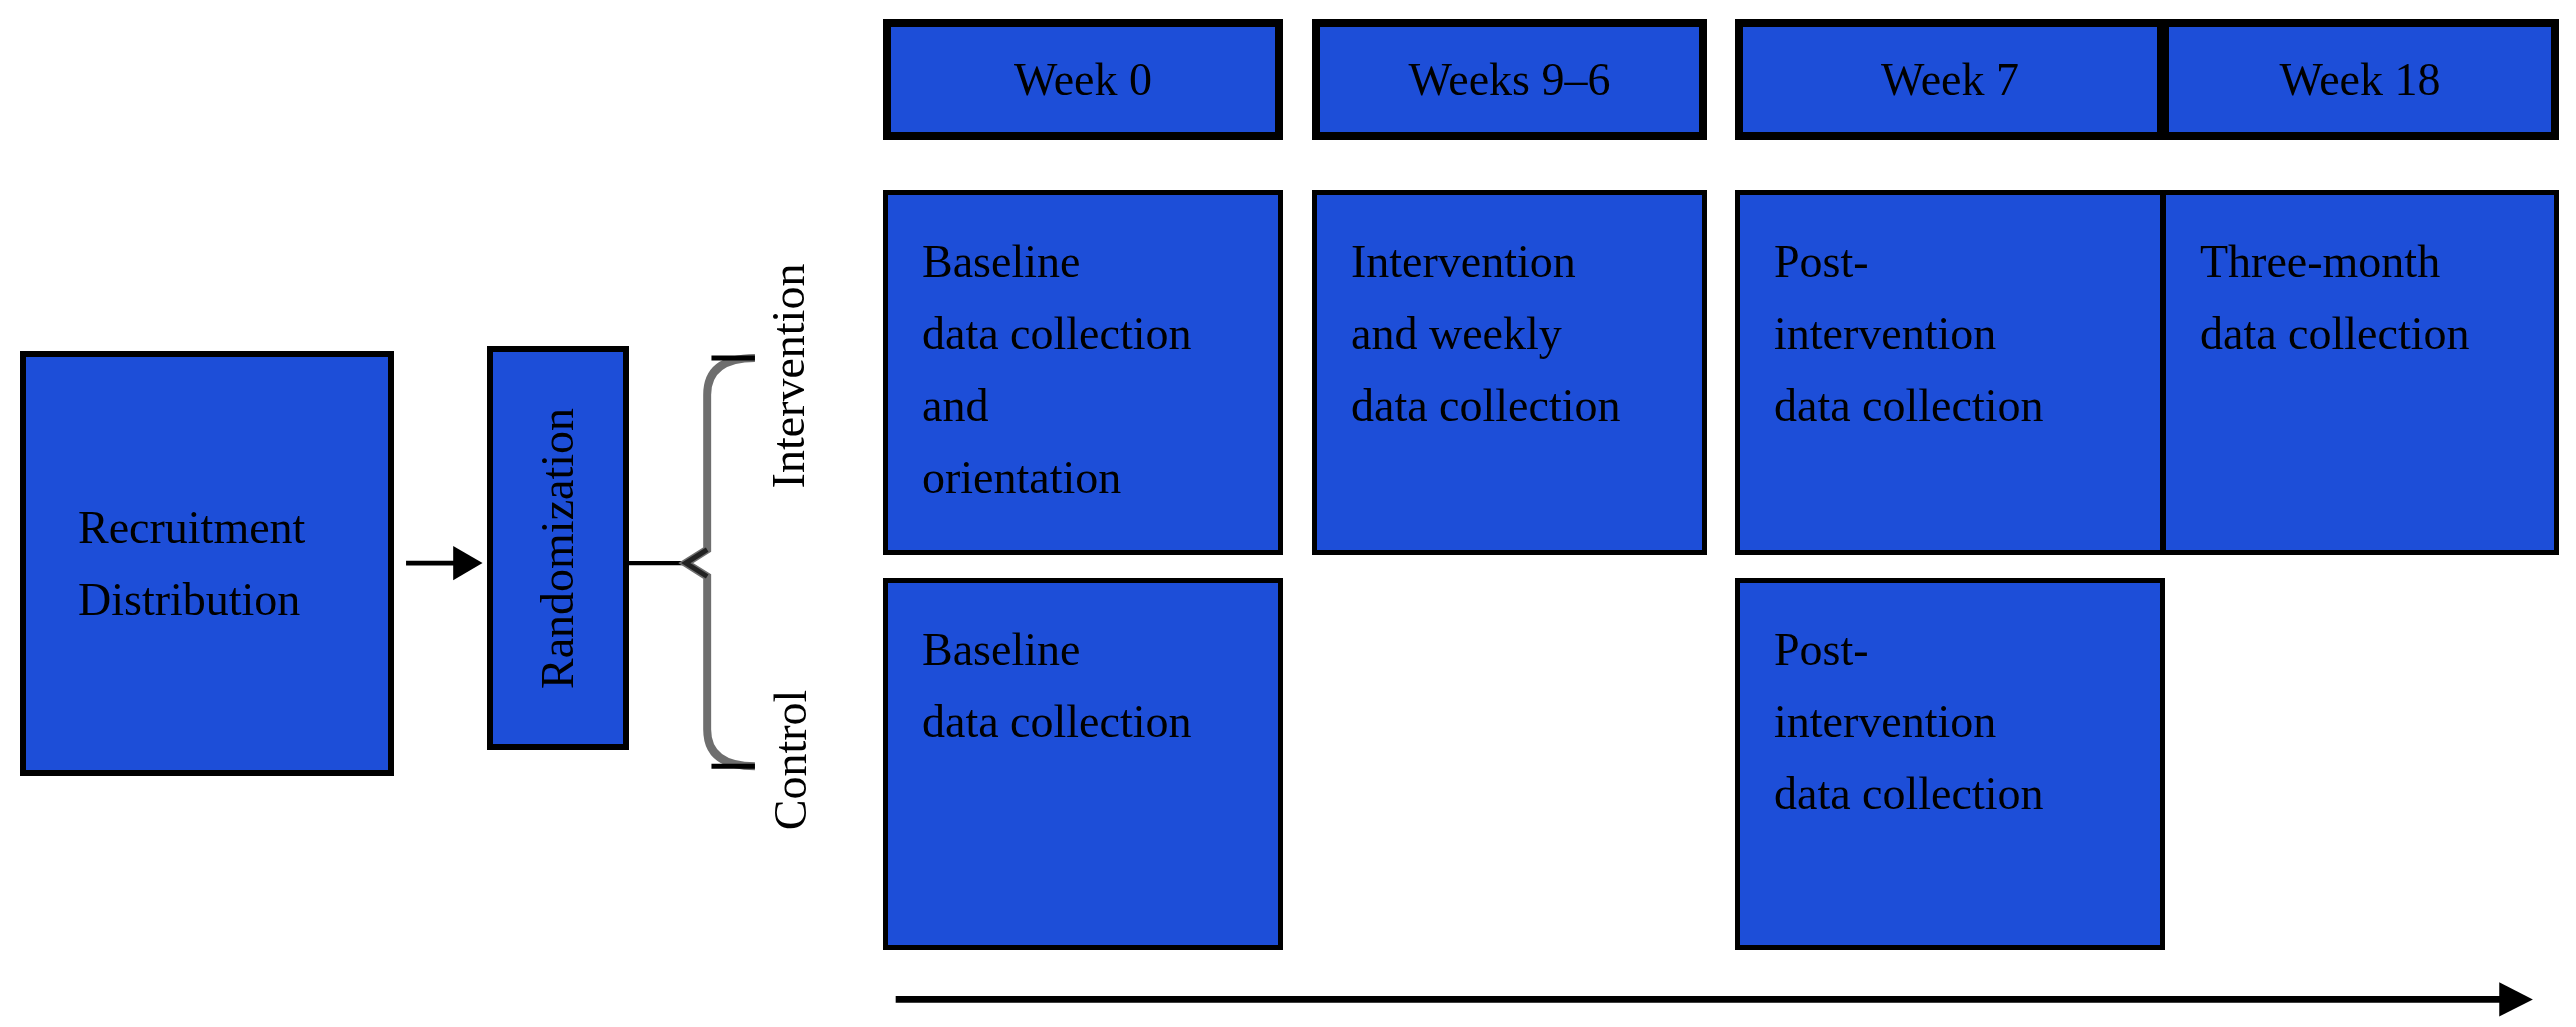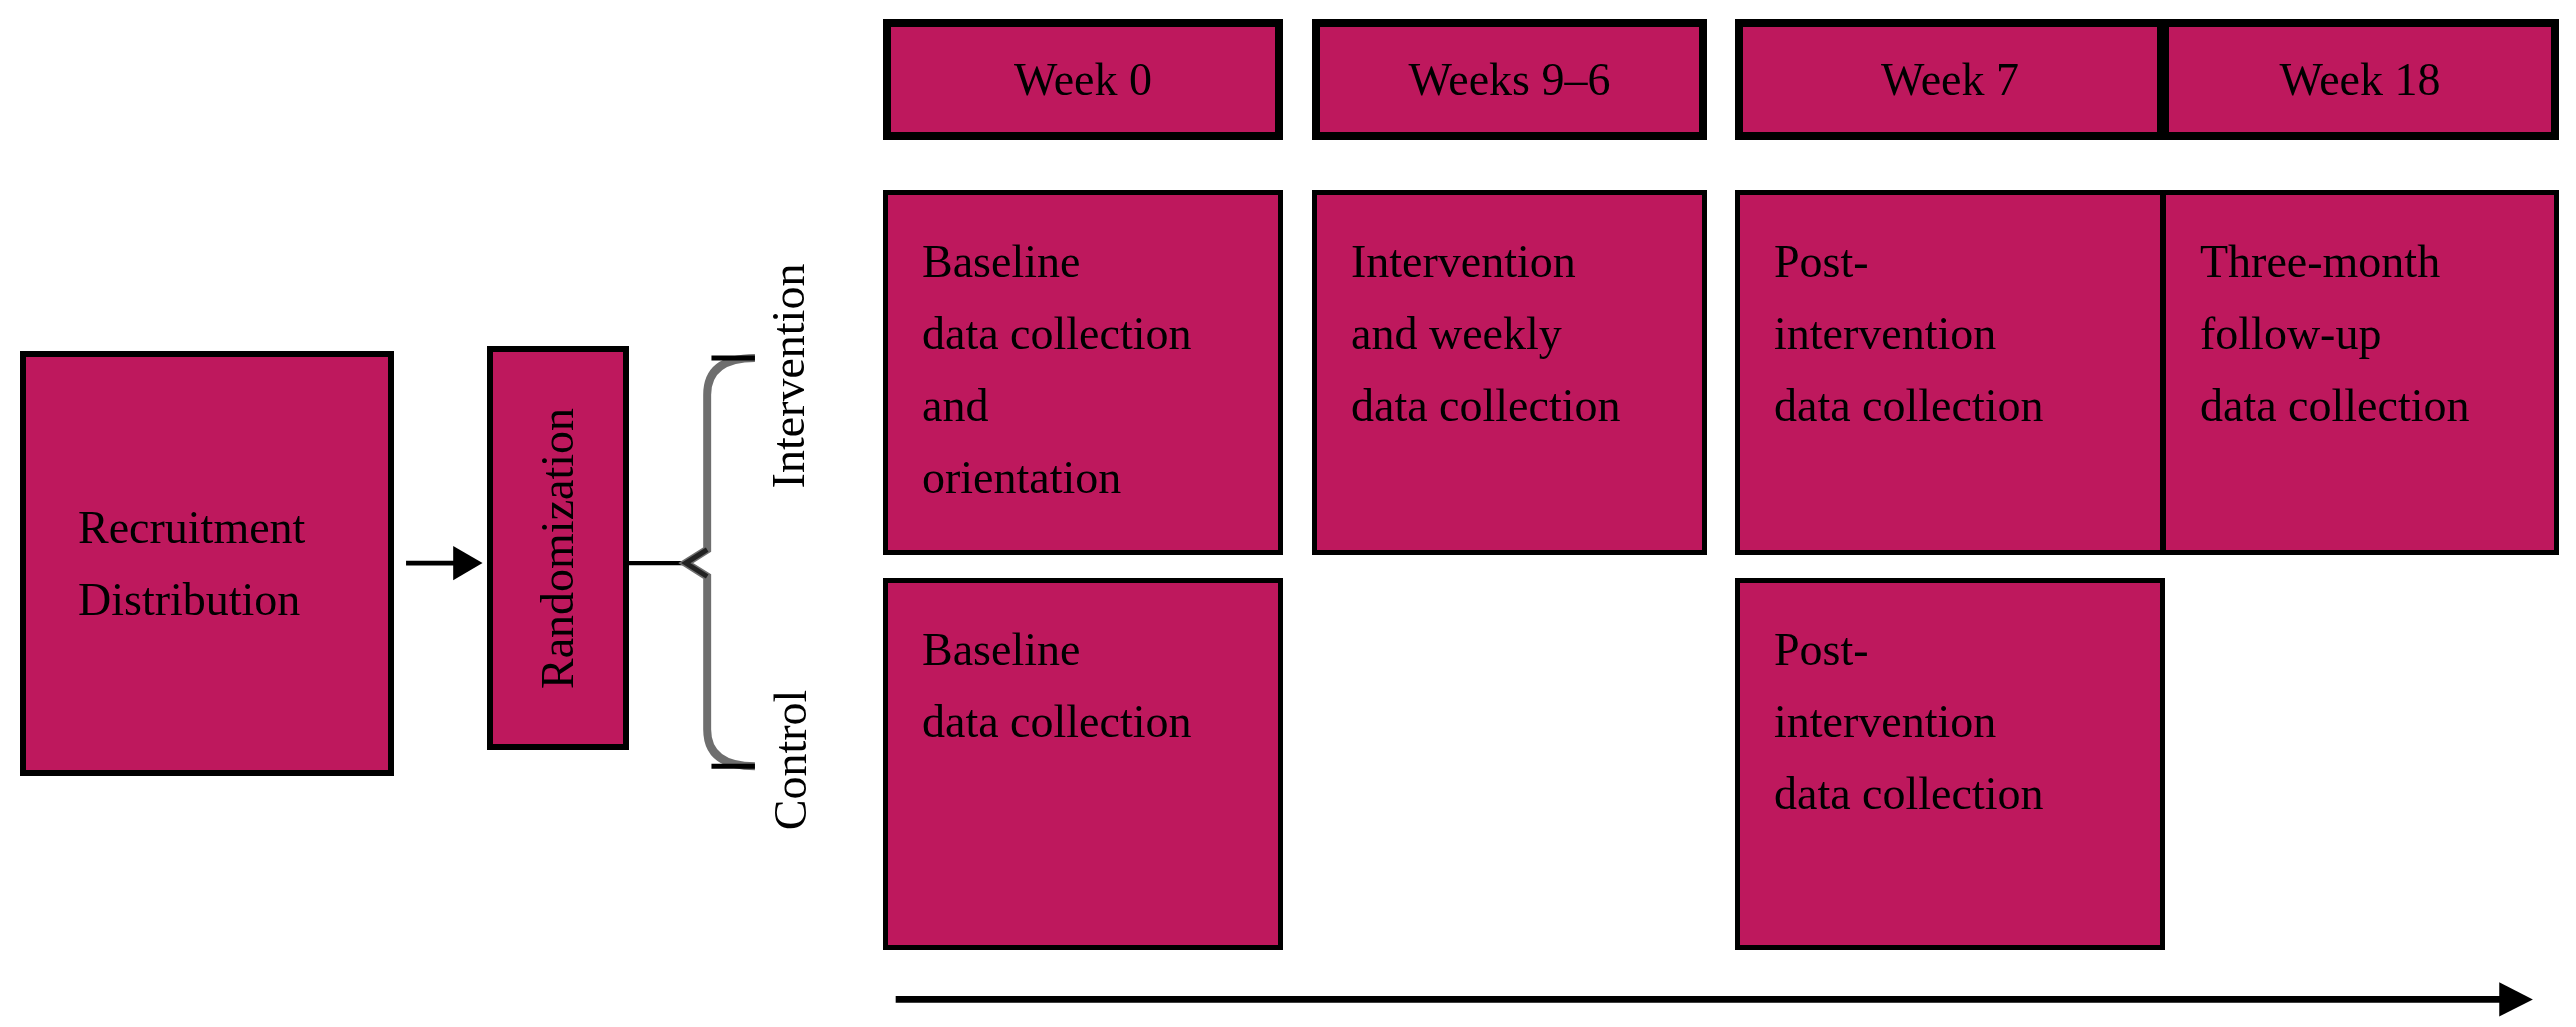"Week 0" .box { background: #be185d -> #1d4ed8 }
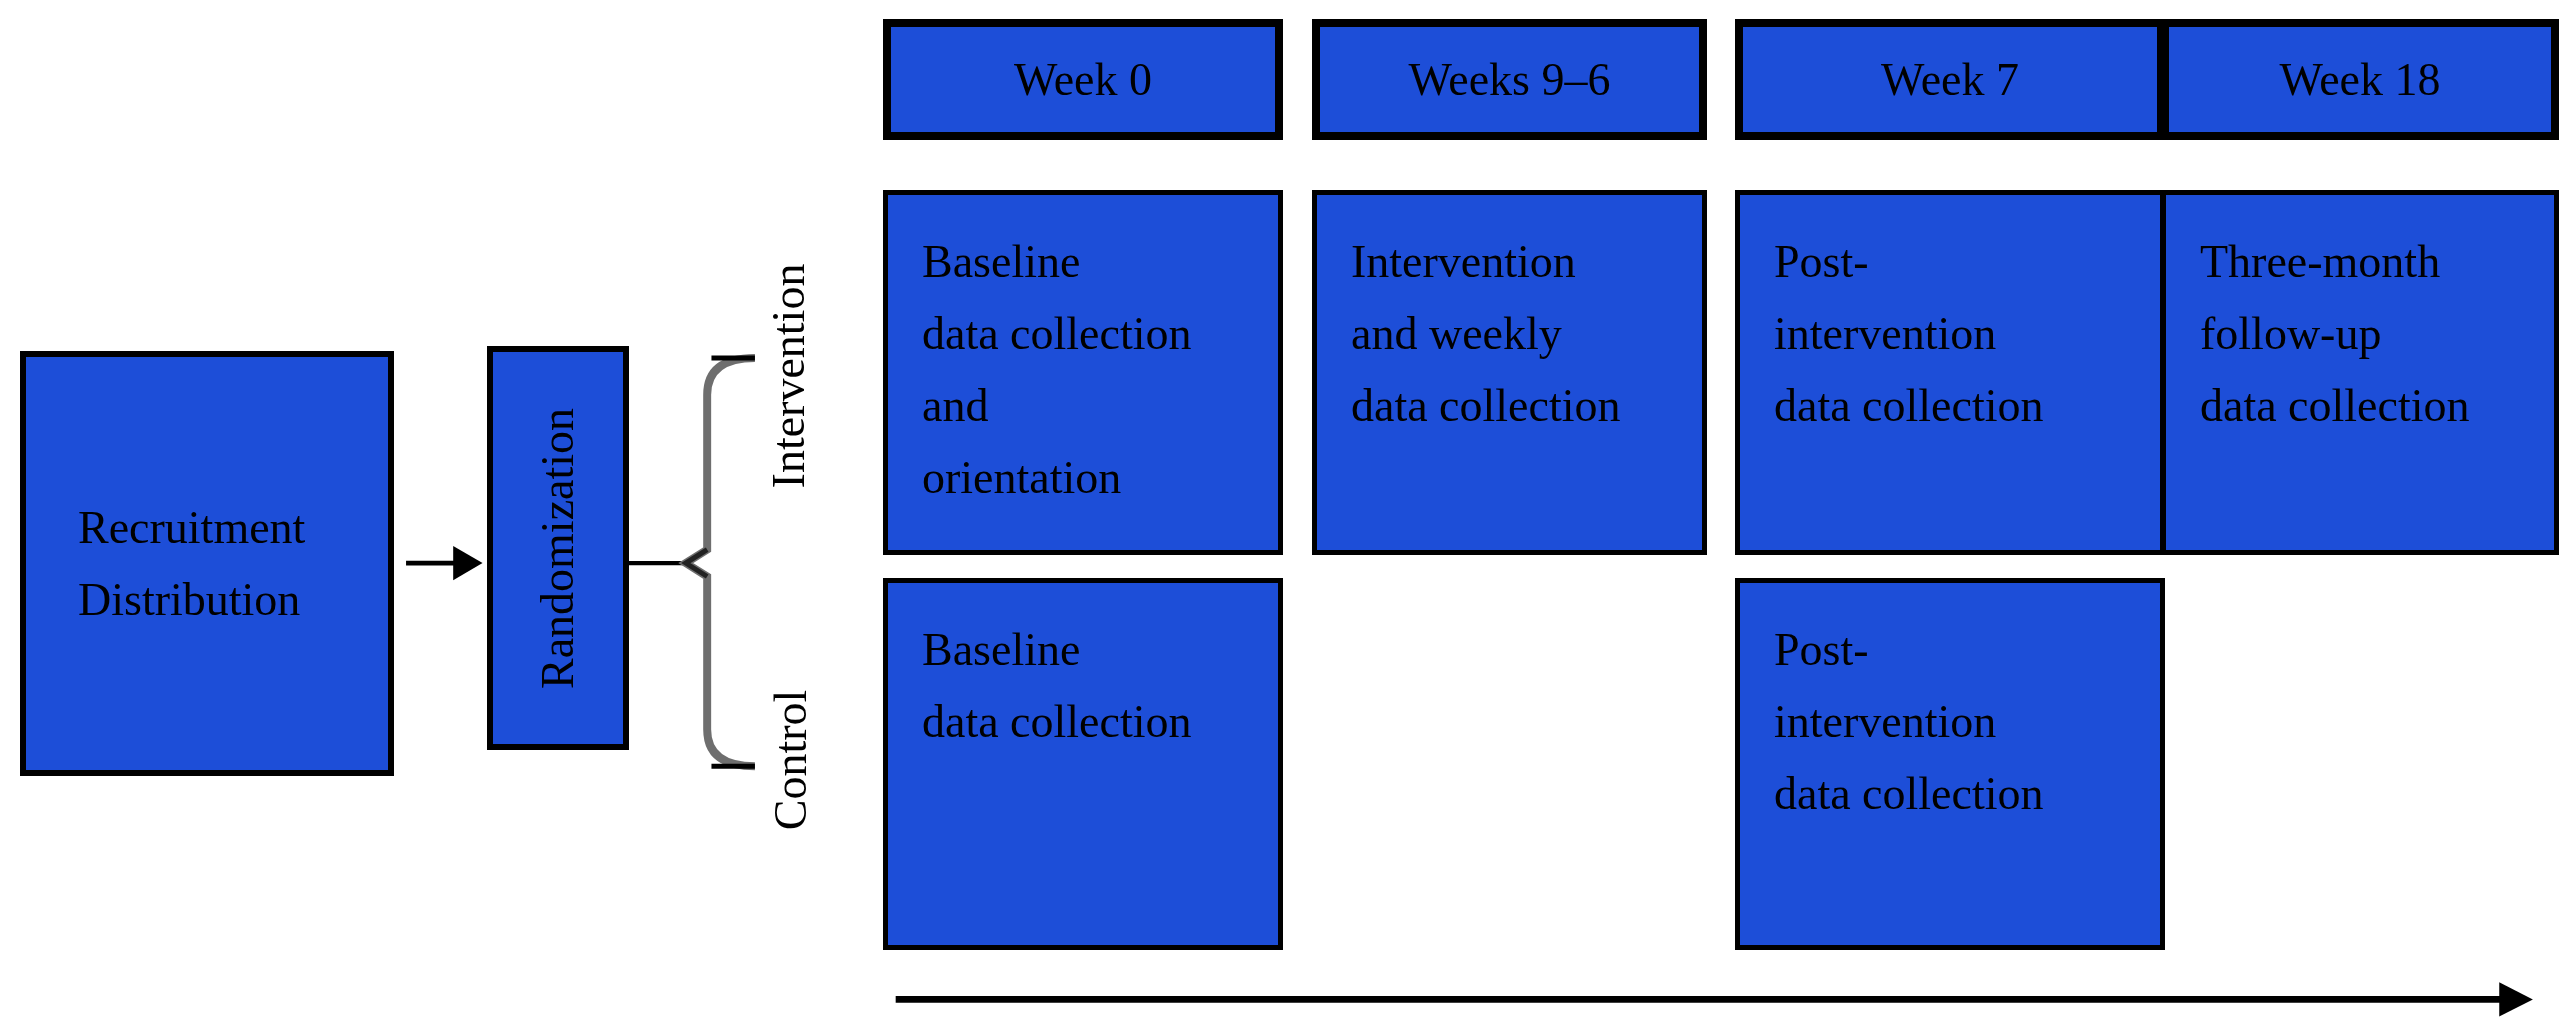"follow-up" div.line { html: <div>follow-up</div> -> none }
